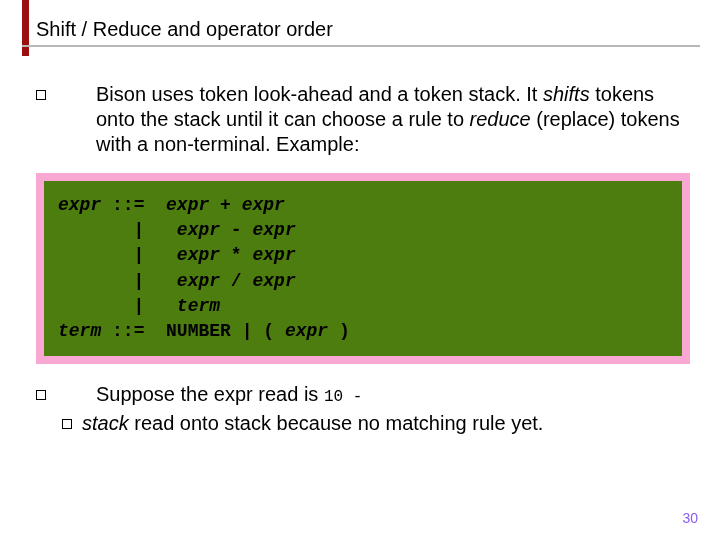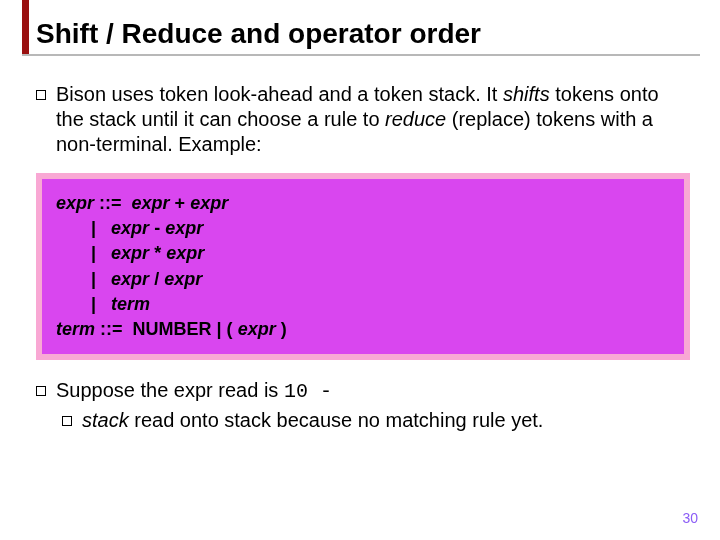"Shift / Reduce and operator" .title { font-size: 28px -> 20px; font-weight: 700 -> 400 }
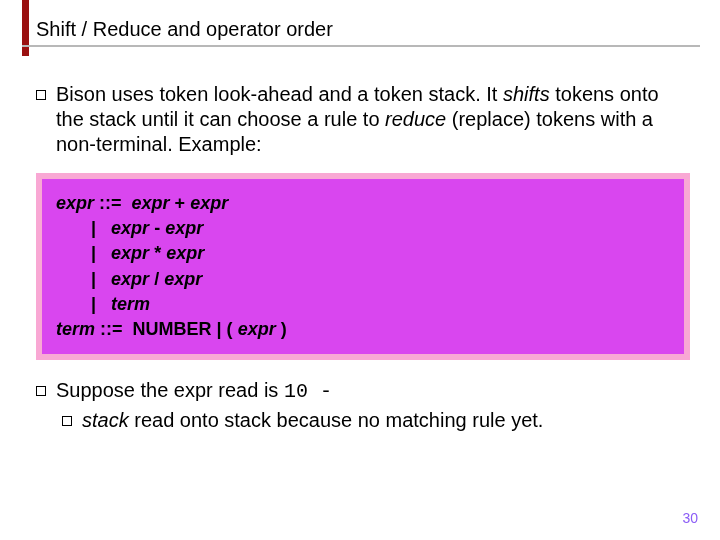"Bison uses token look-ahead and" .bullet-row.lv1 { gap: none -> 40px }
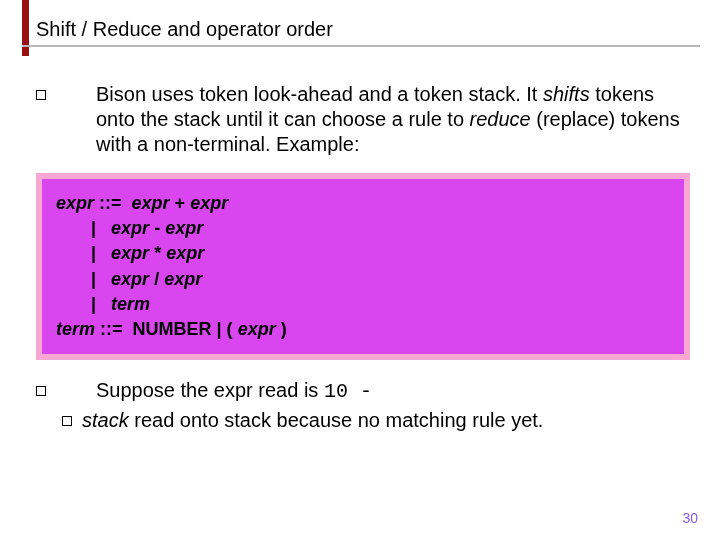"expr ::= expr + expr" .code-box { background: #d946ef -> #4d7c0f; border: 6px solid #f9a8d4 -> 8px solid #f9a8d4; font-family: Liberation Sans, sans-serif -> Liberation Mono, monospace }
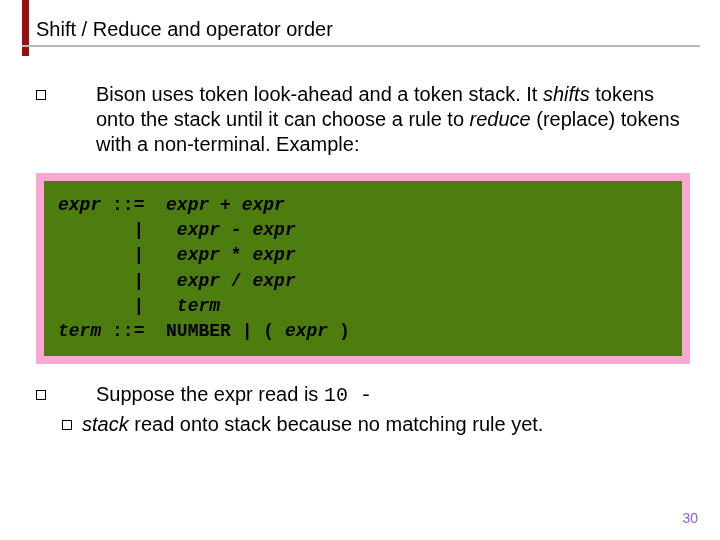"10 -" .mono { font-size: 20px -> 16px }
